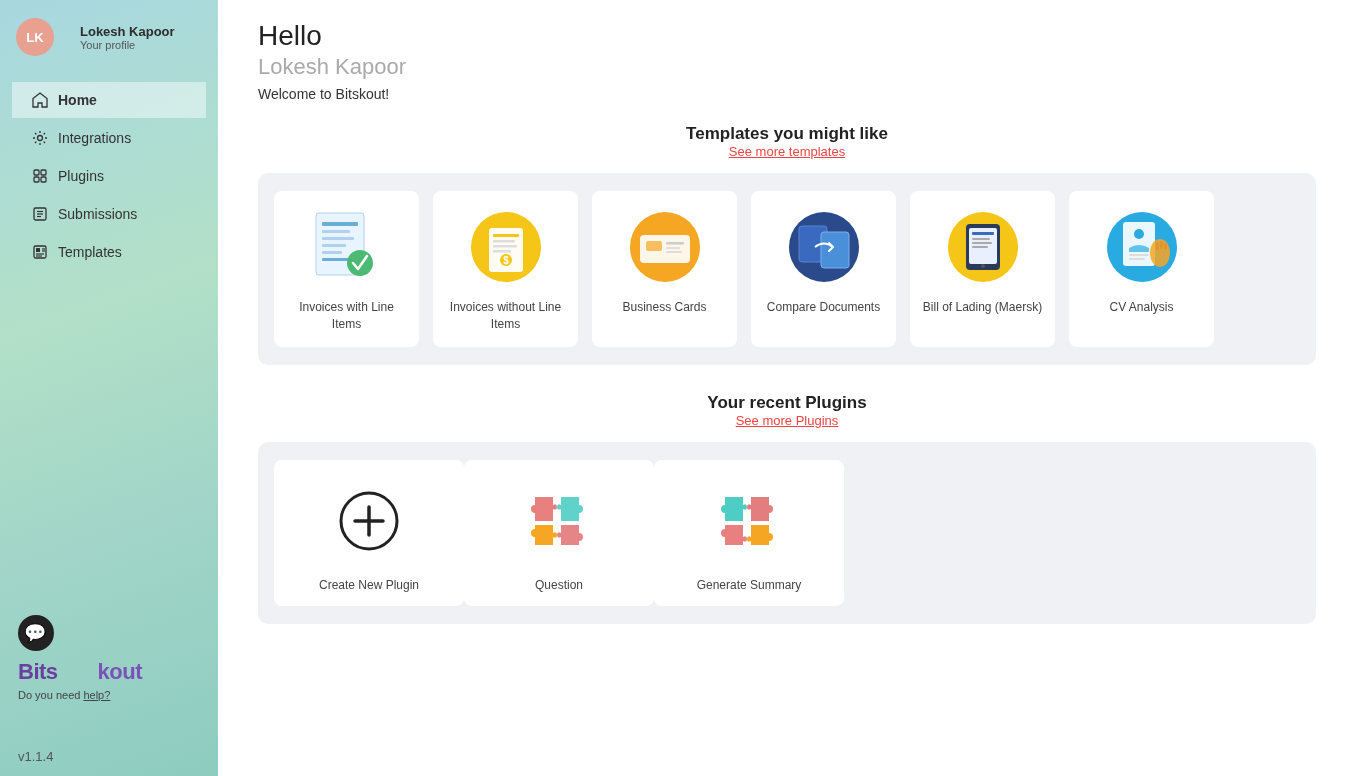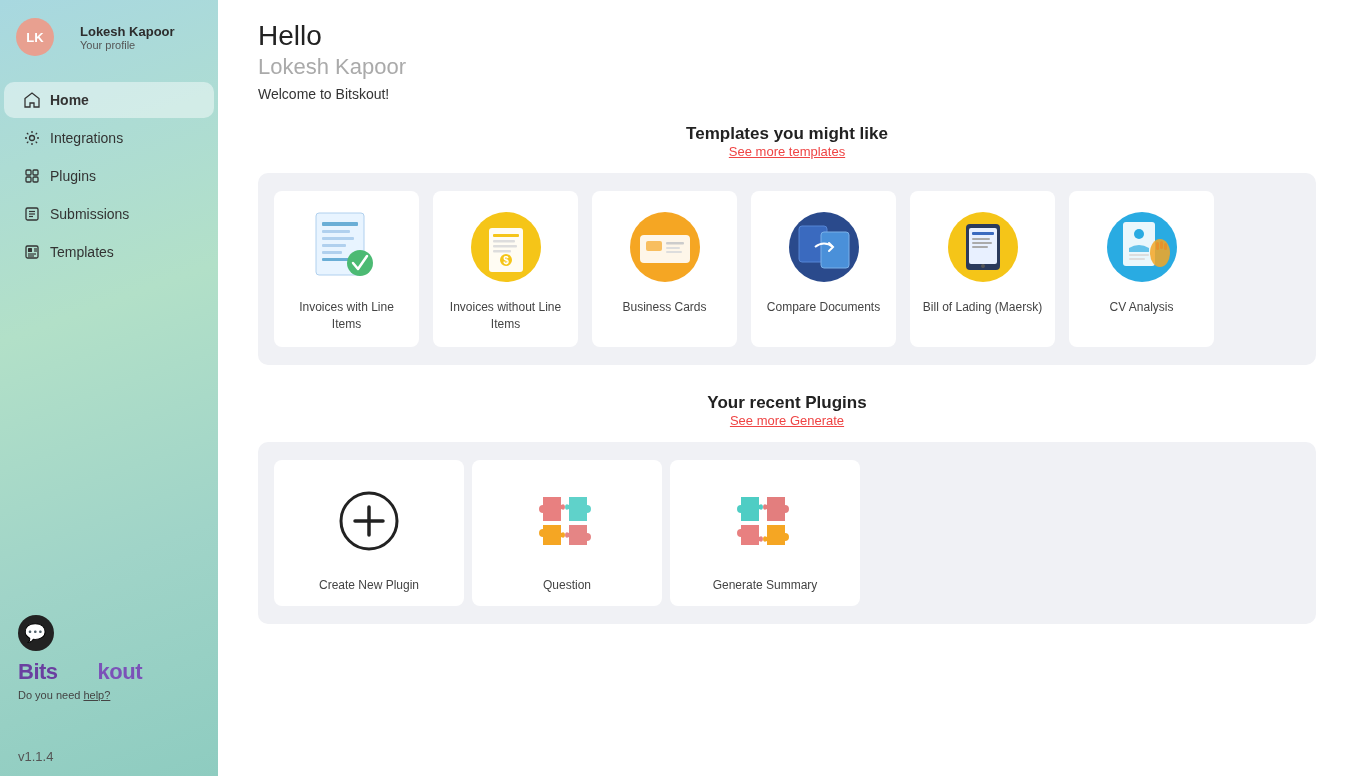"Home" .nav-item { border-radius: 10px -> 0; margin: 0 4px -> 0 12px }
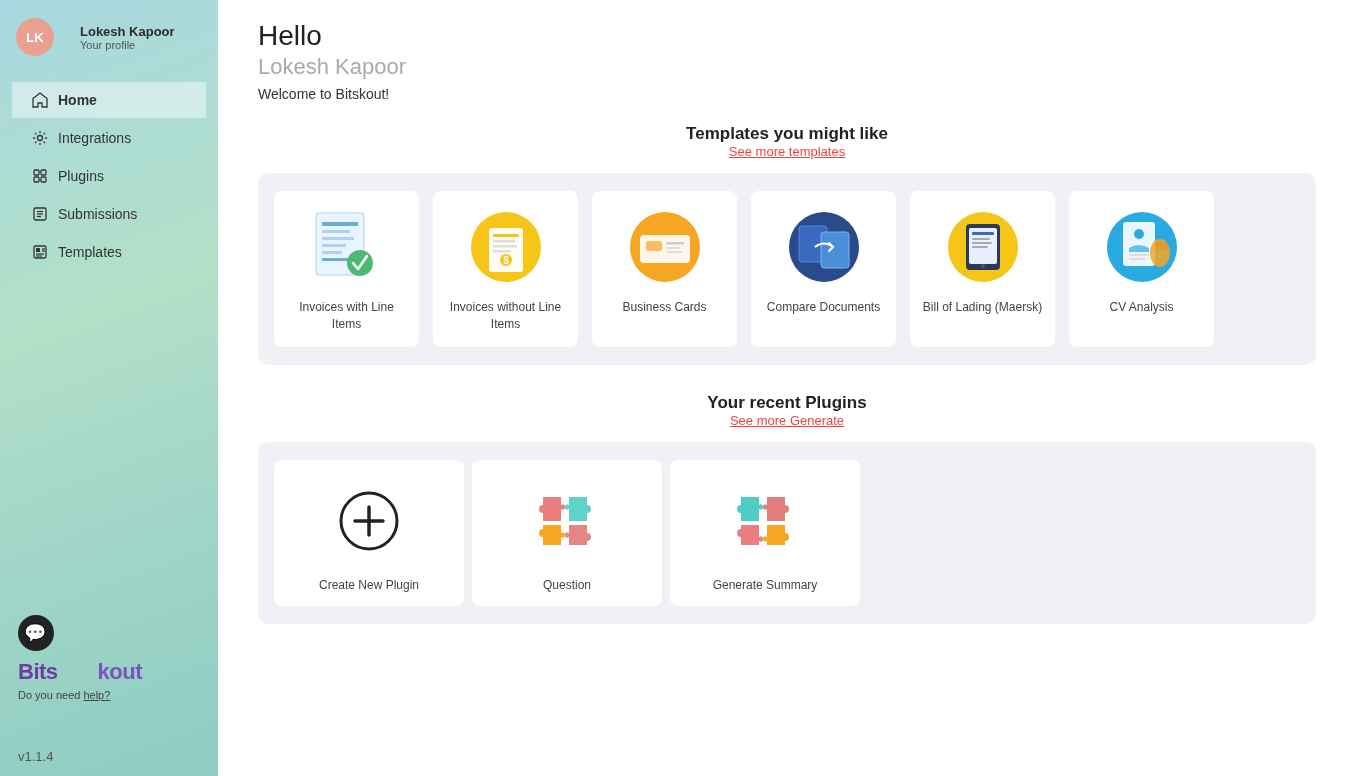"See more Generate" span.see-more { text: Generate -> Plugins }
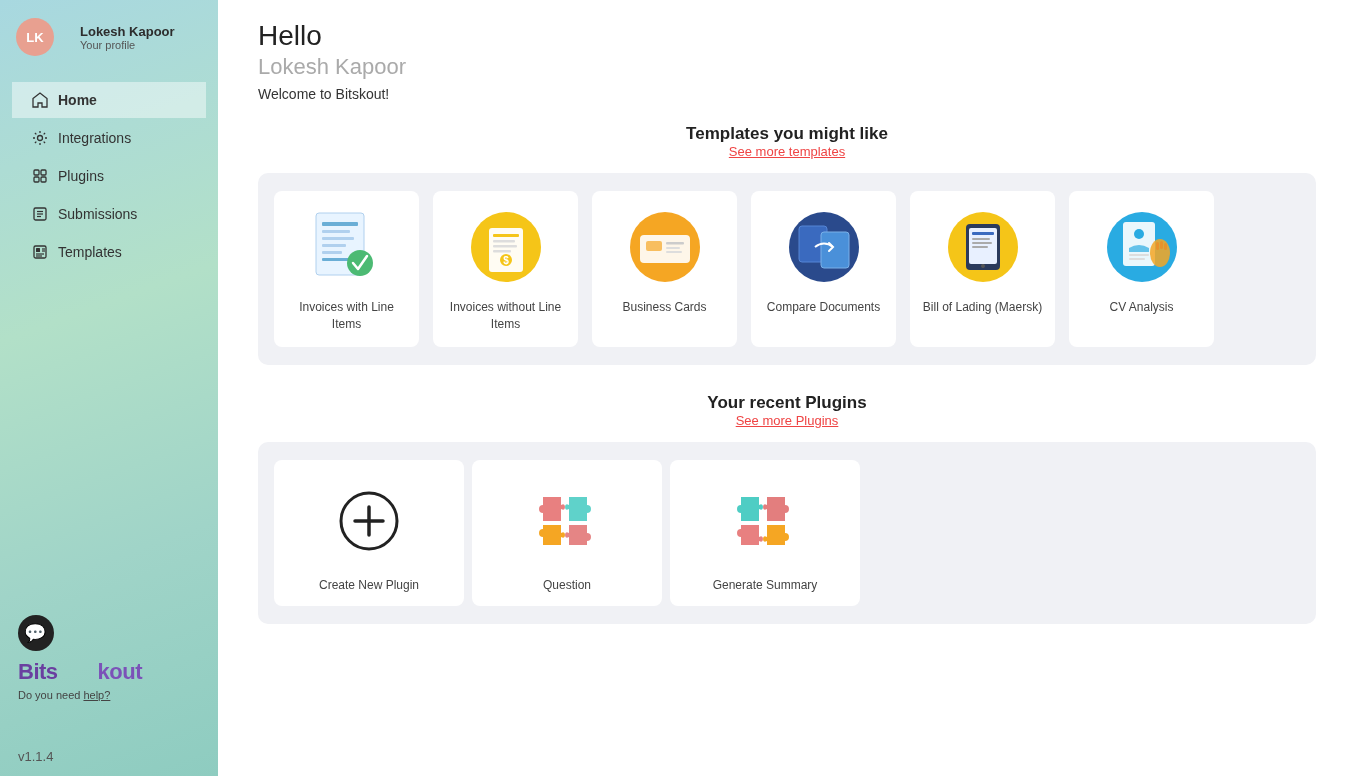"Create New Plugin" .plugins-grid { gap: 8px -> 0 }
